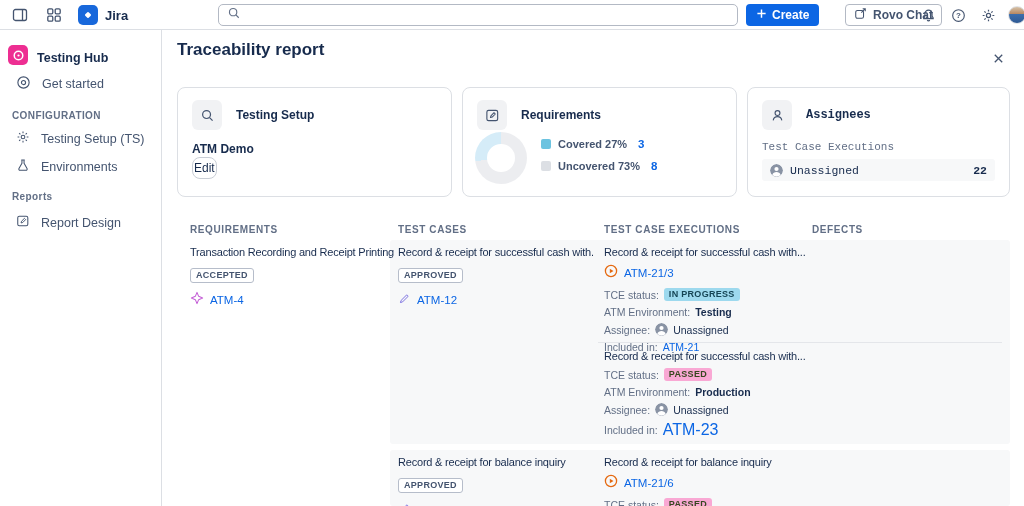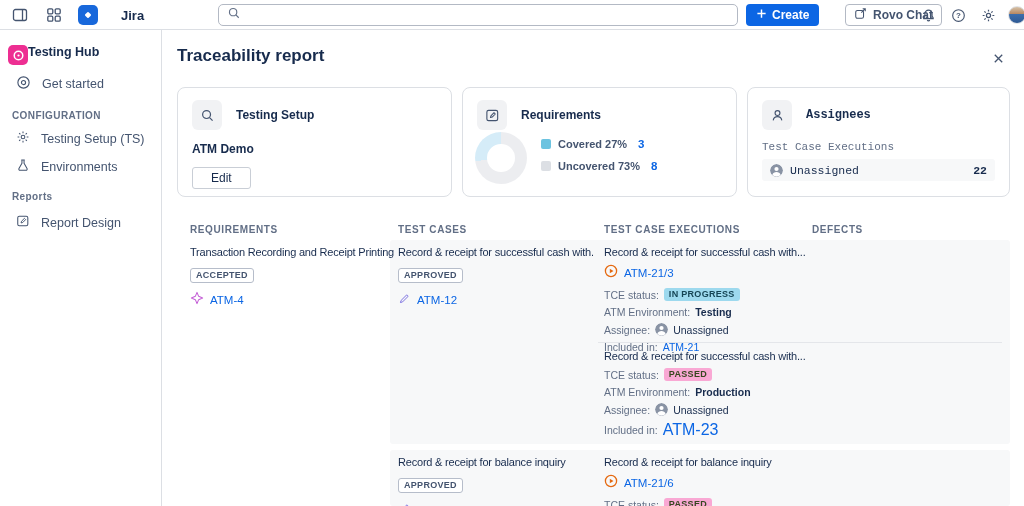"Jira" .jira-name { margin-left: 16px -> none }
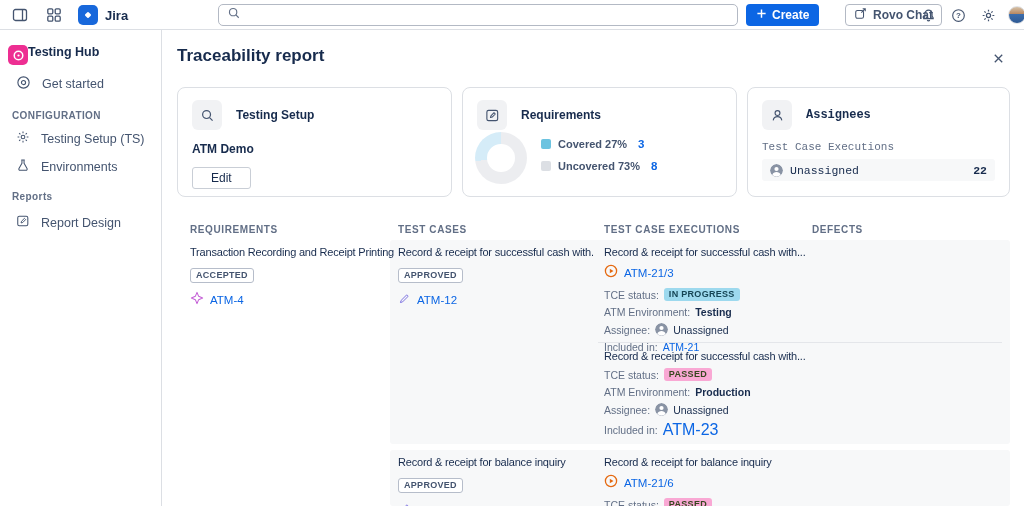"Testing Hub" .hub-row { align-items: flex-start -> flex-end; gap: none -> 9px }
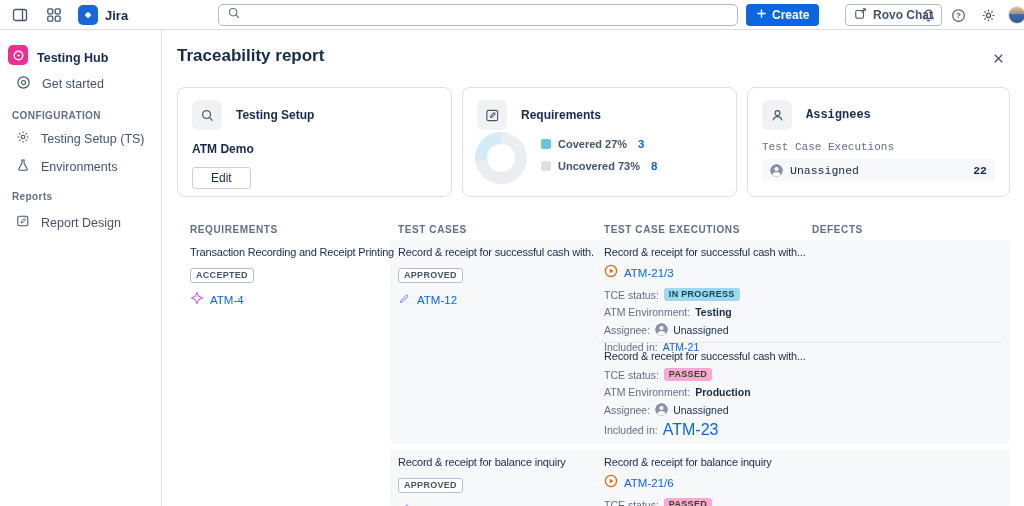"Traceability report" .main-title { top: 46px -> 40px }
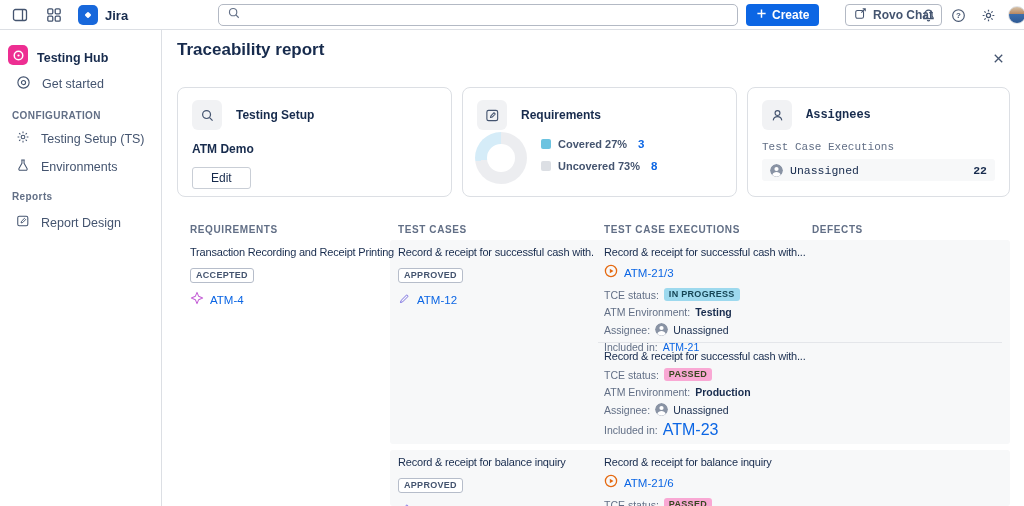"Edit" .edit-btn { border-radius: 3px -> 8px; margin-top: 11px -> 1px; padding: 0 18px -> 0 1px }
